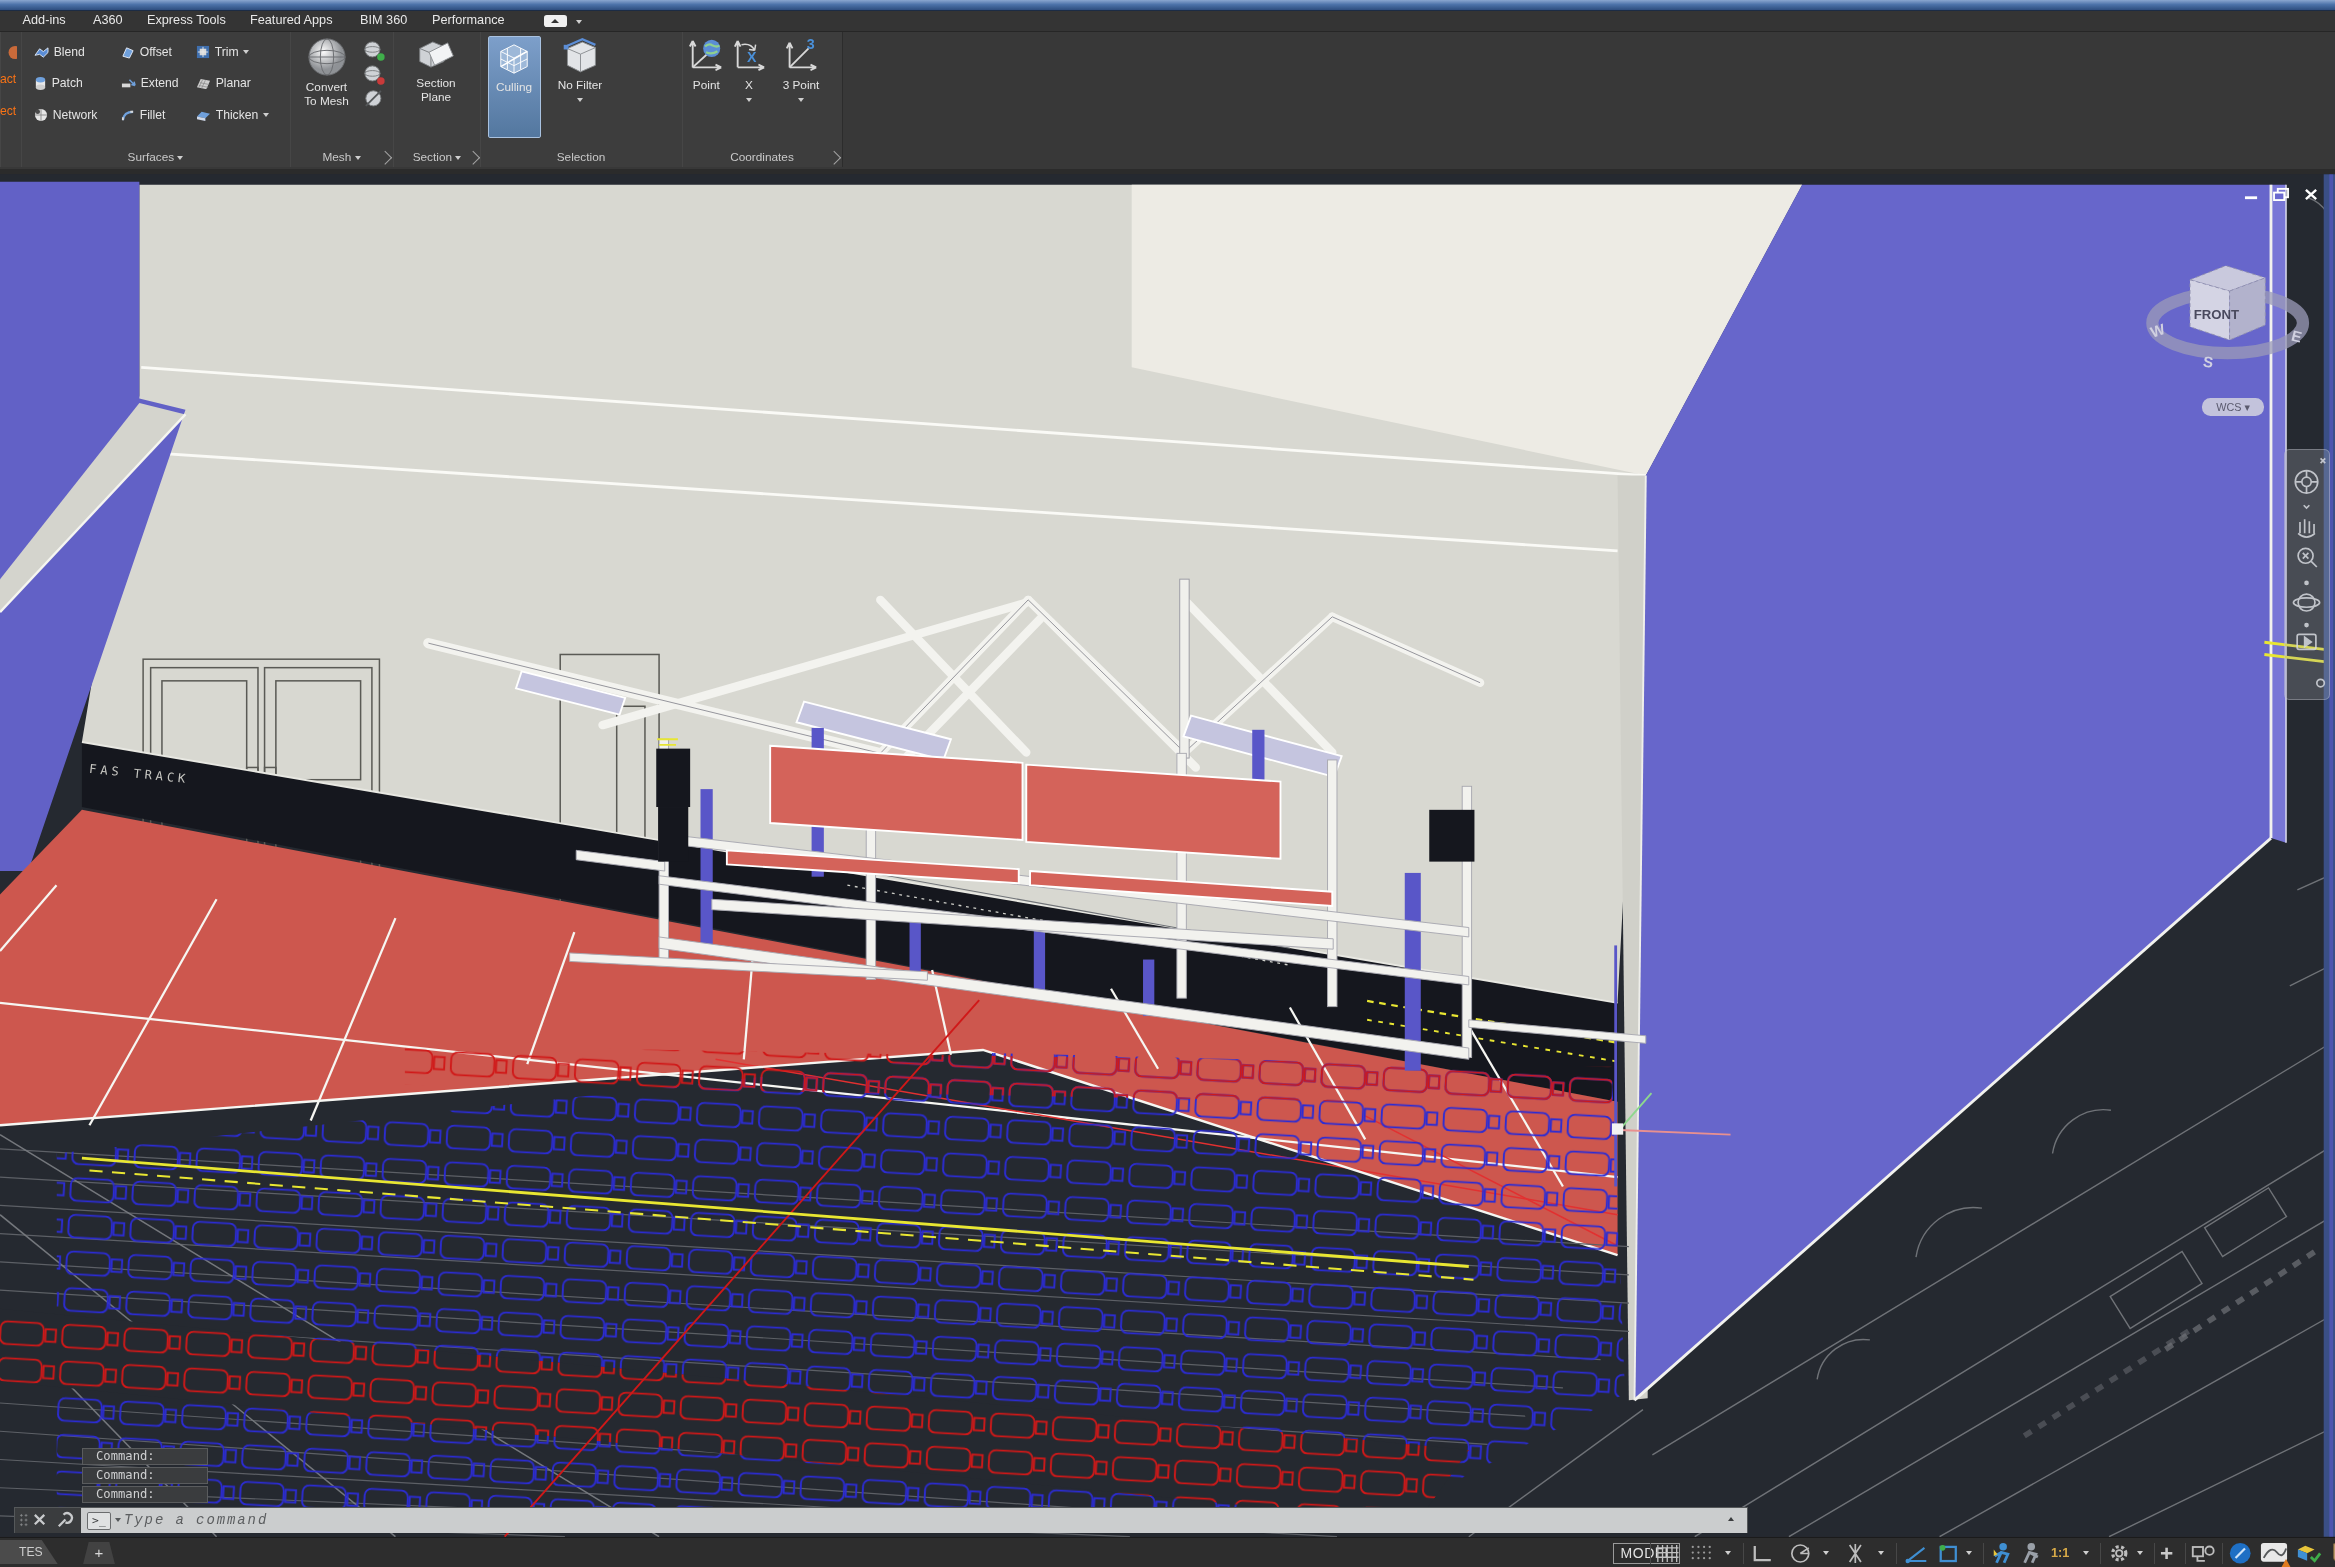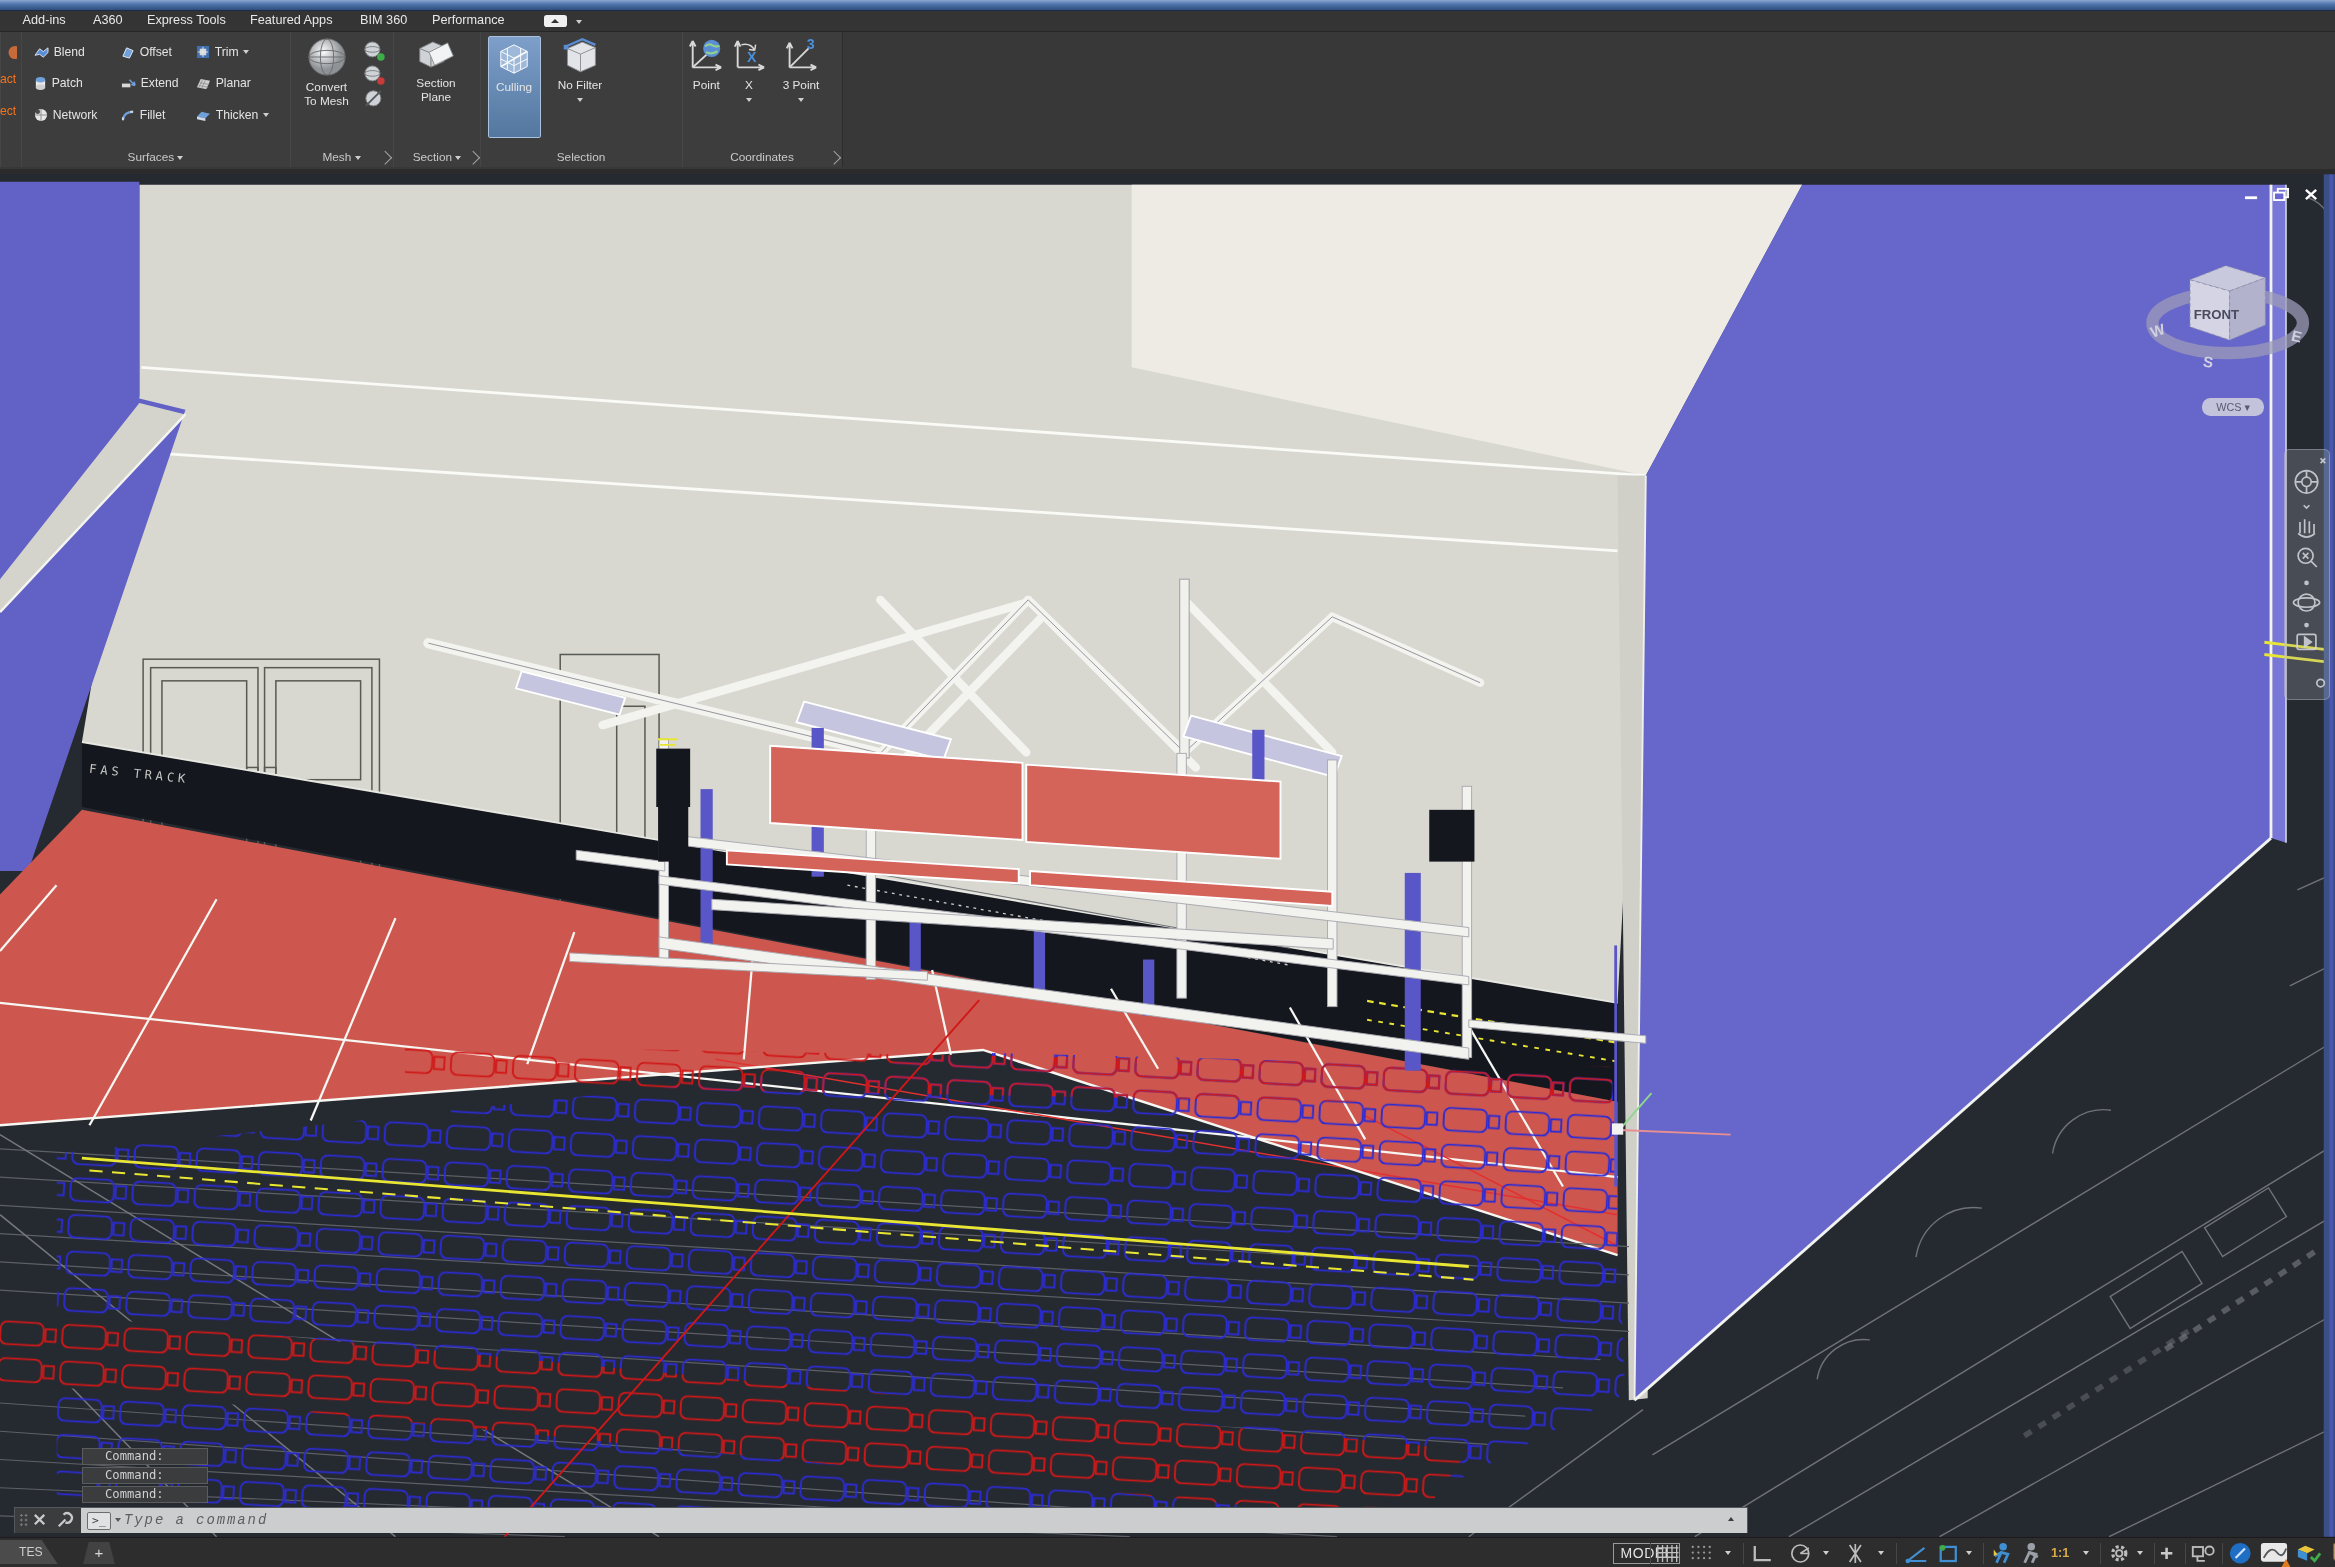"Command:" .cmd-hist { padding-left: 22px -> 13px }
